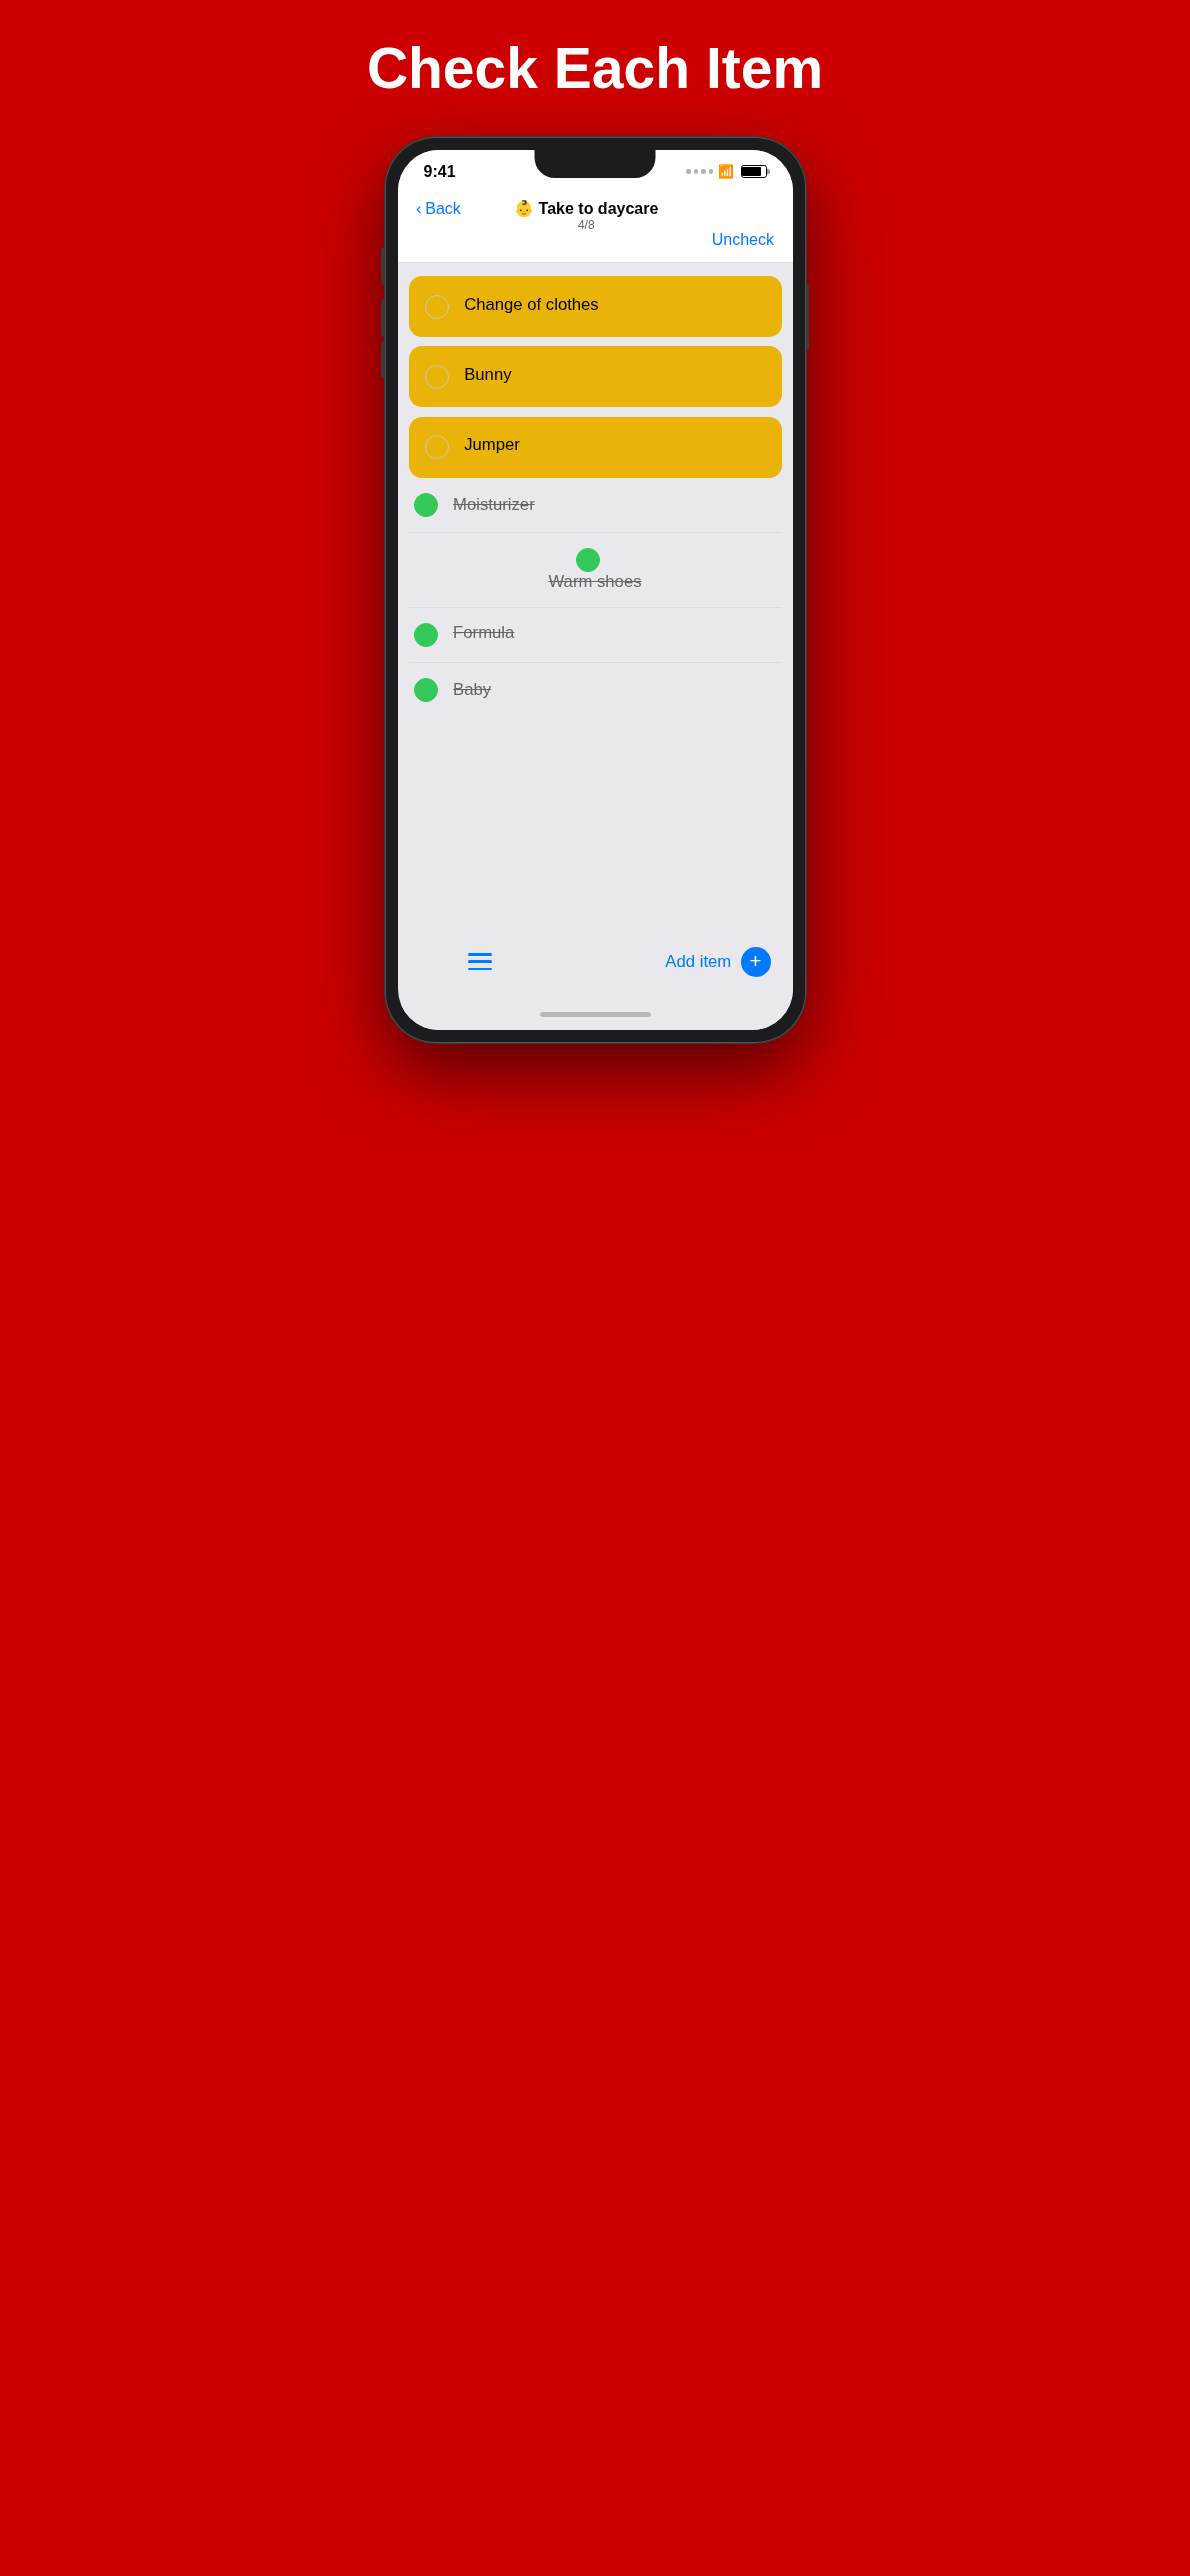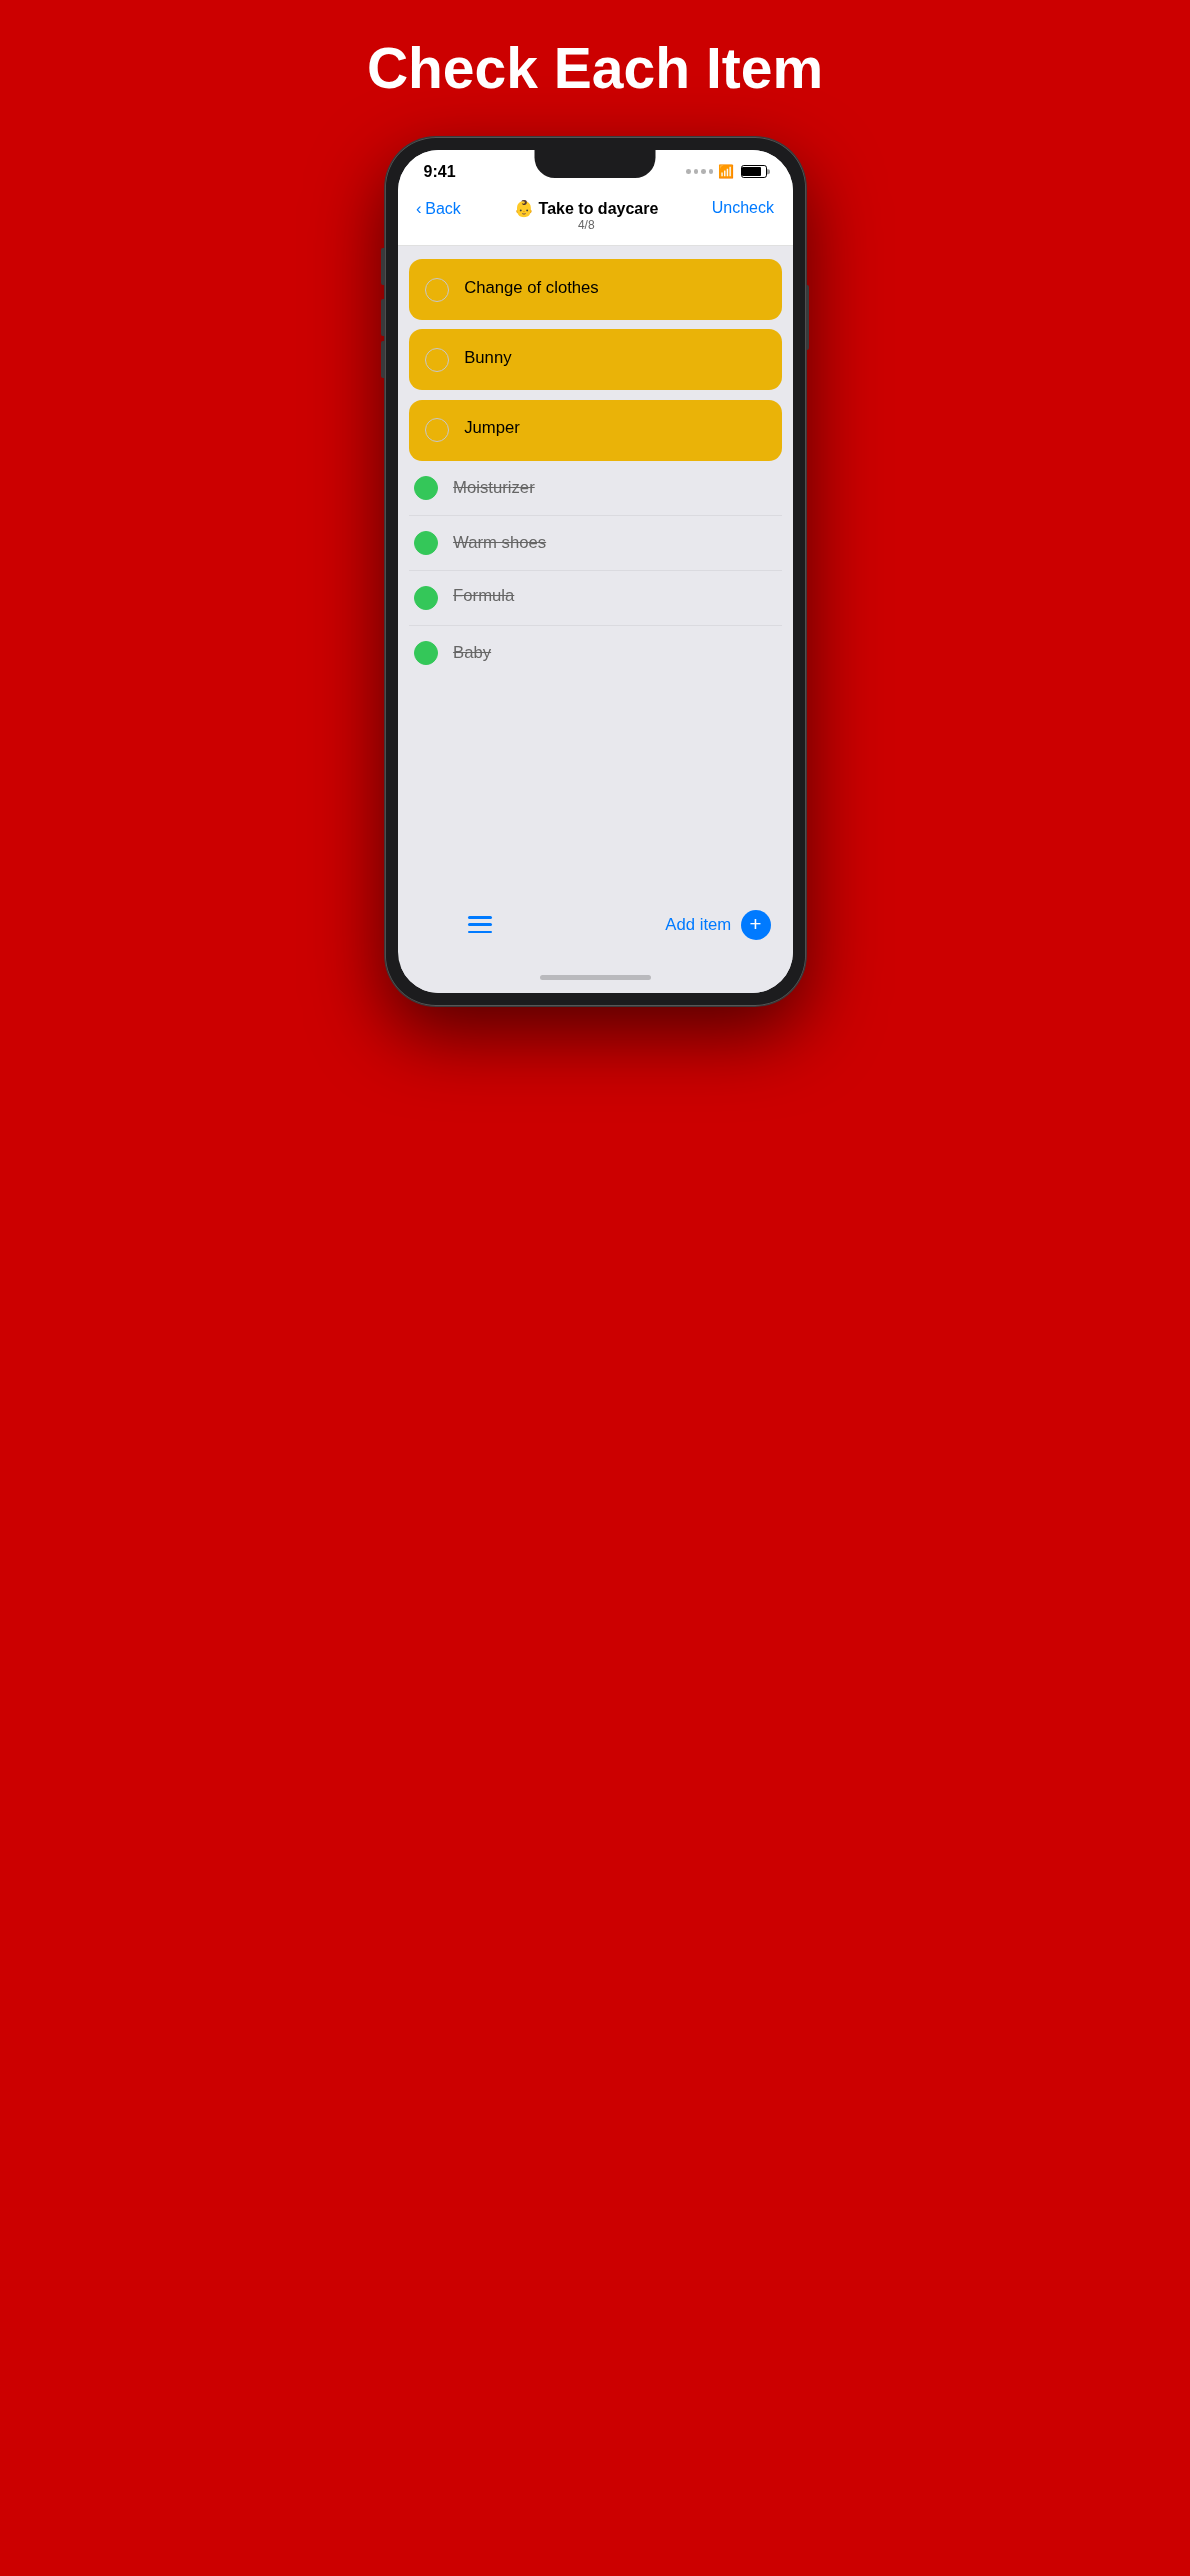"Uncheck" .nav-action { margin-top: none -> 32px }
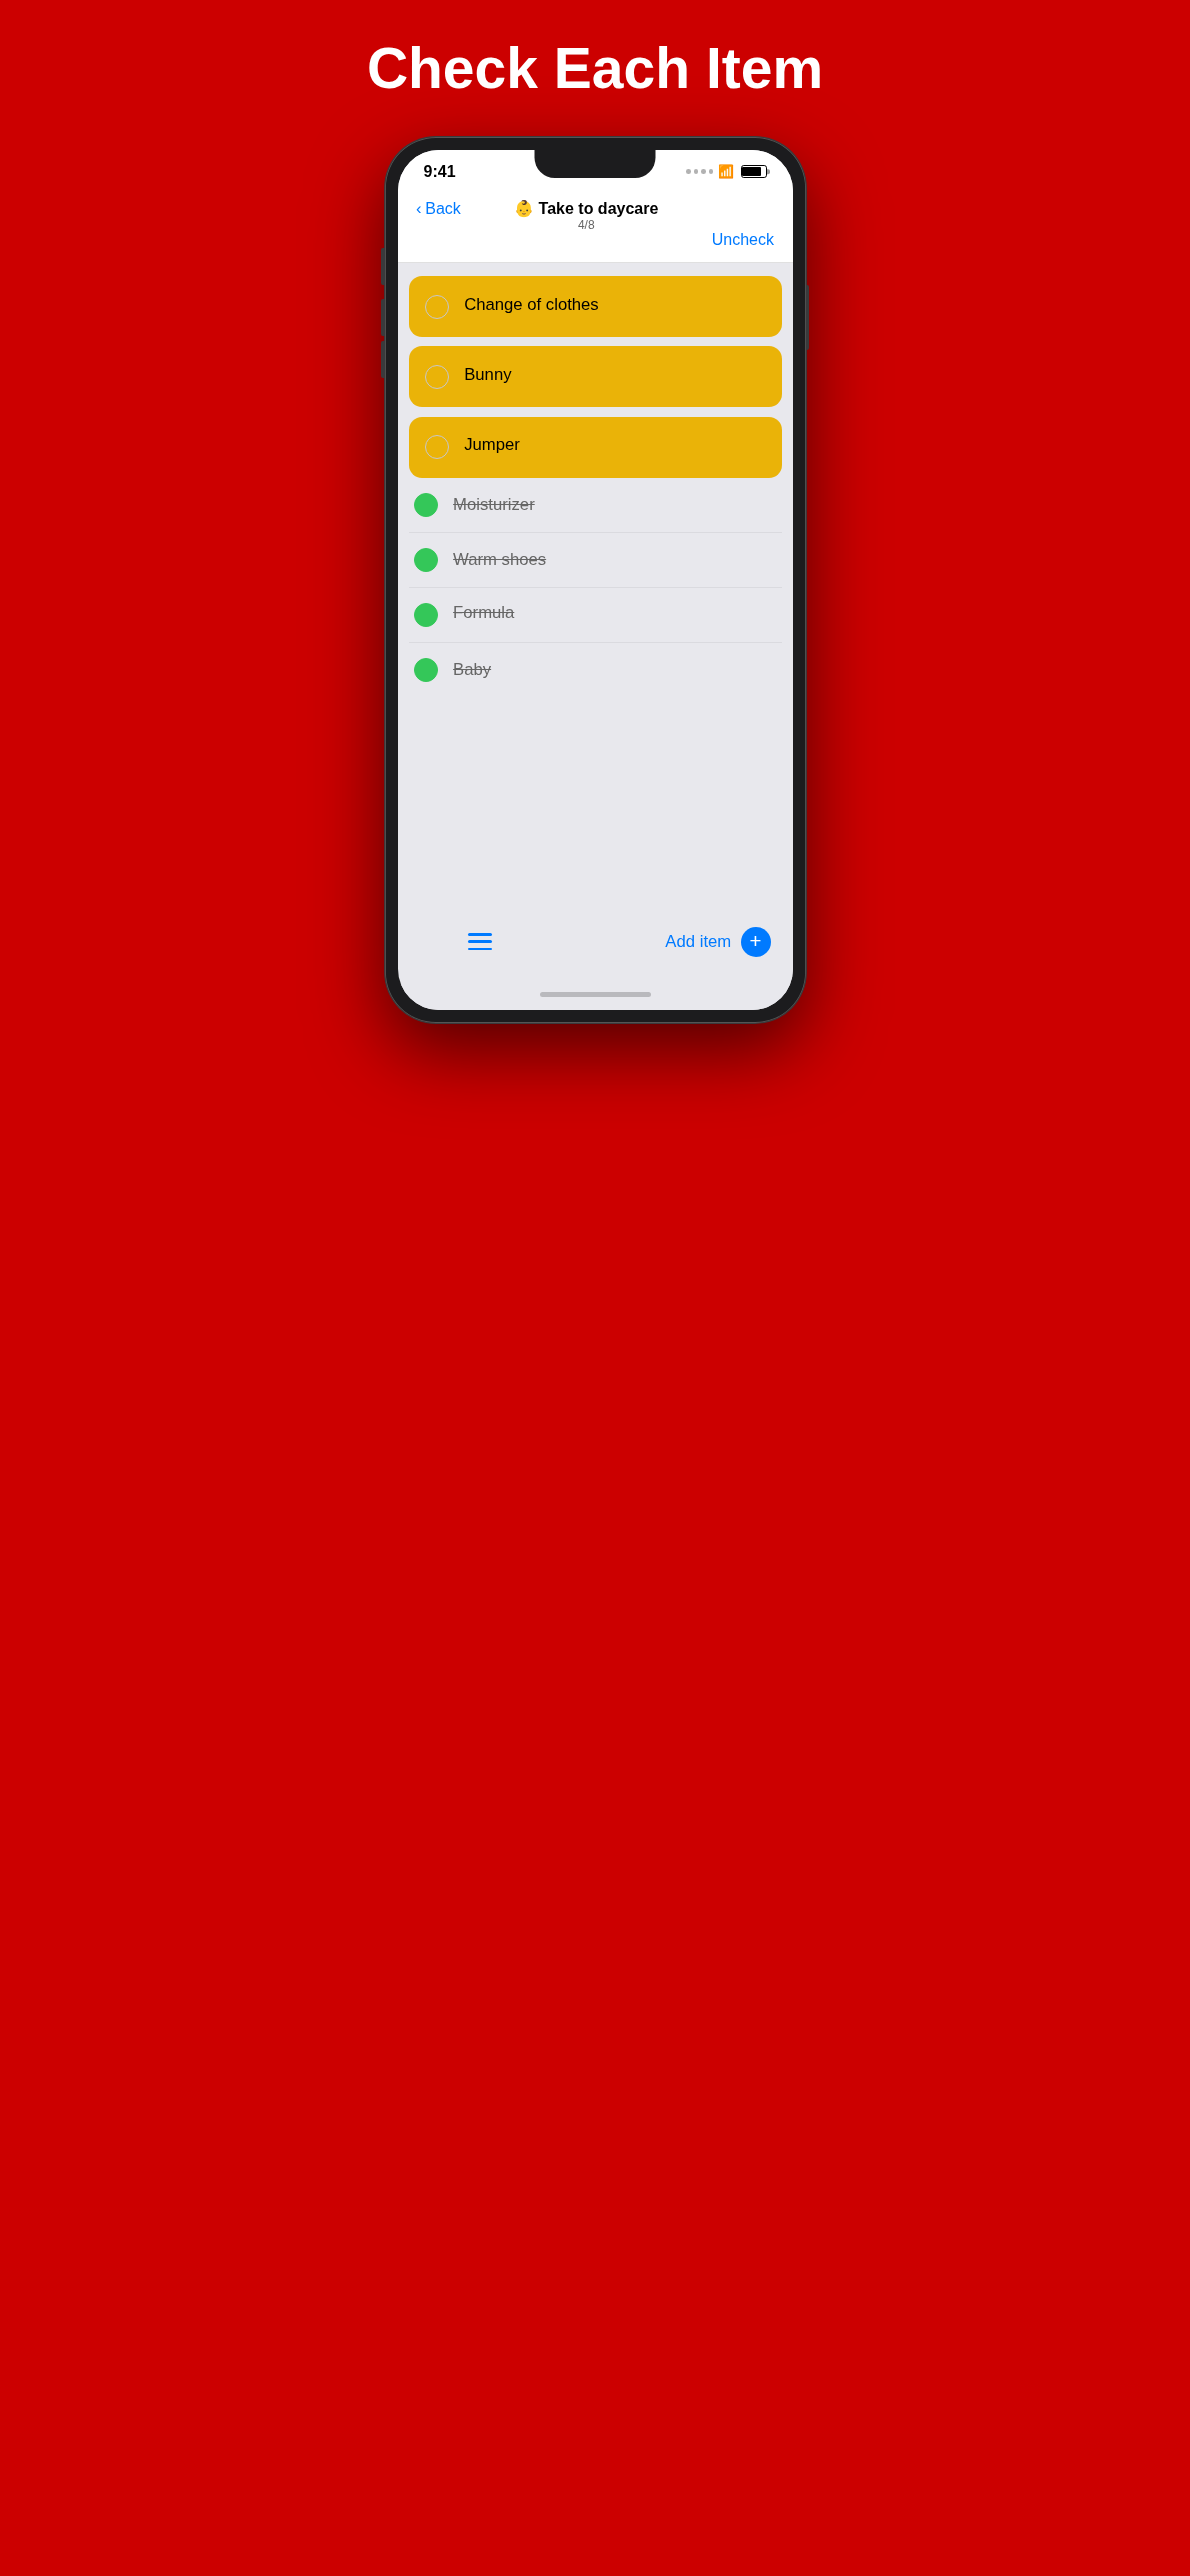"Warm shoes" div.checked-item-row { flex-direction: none -> column }
